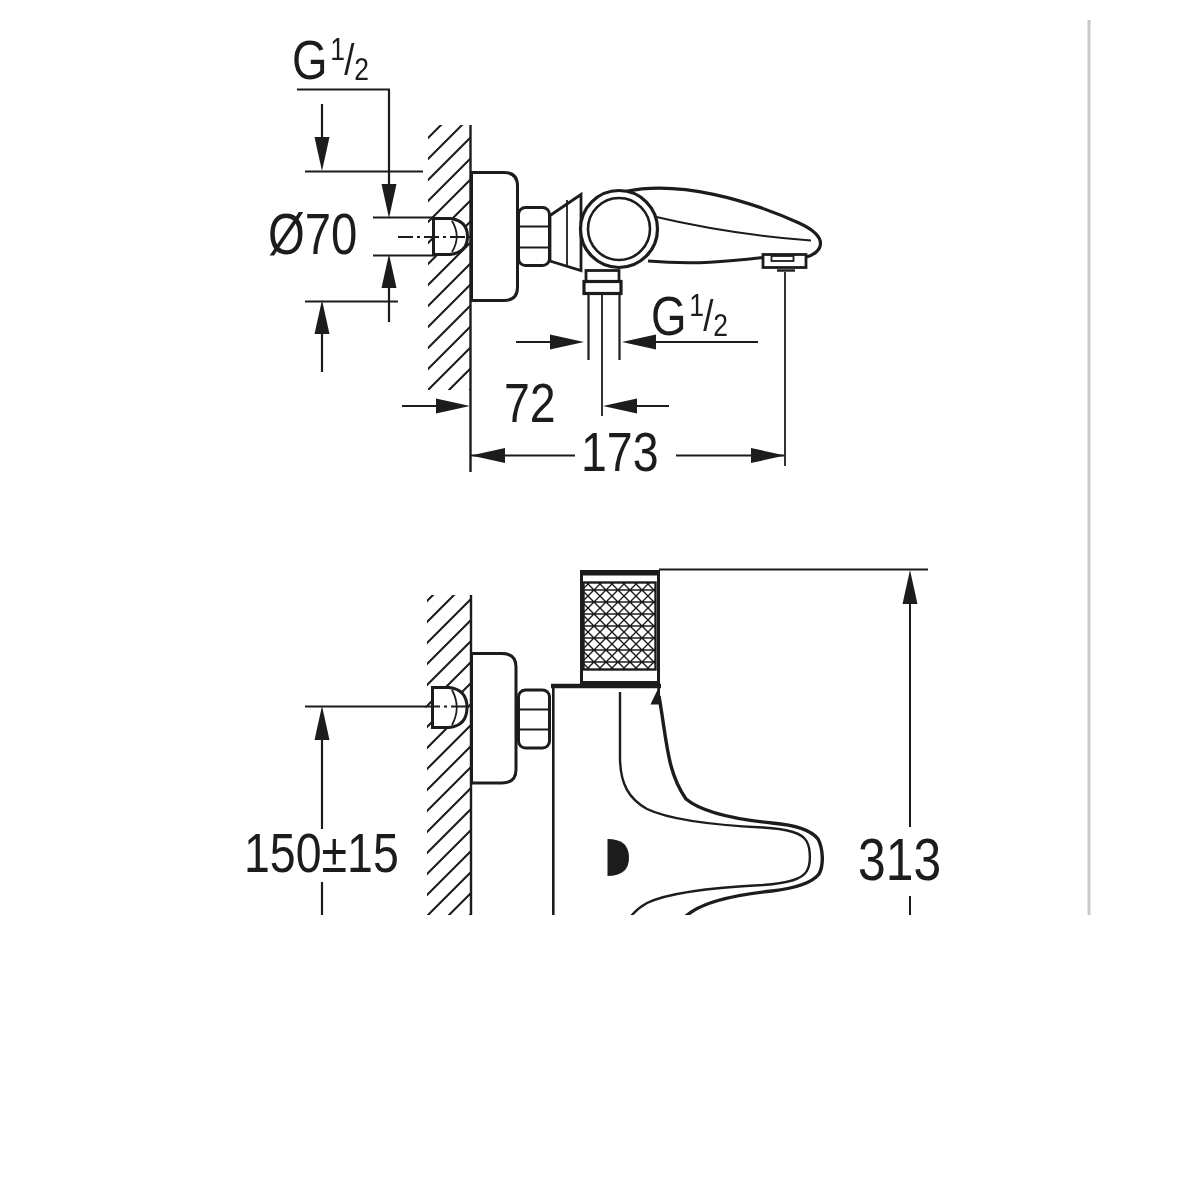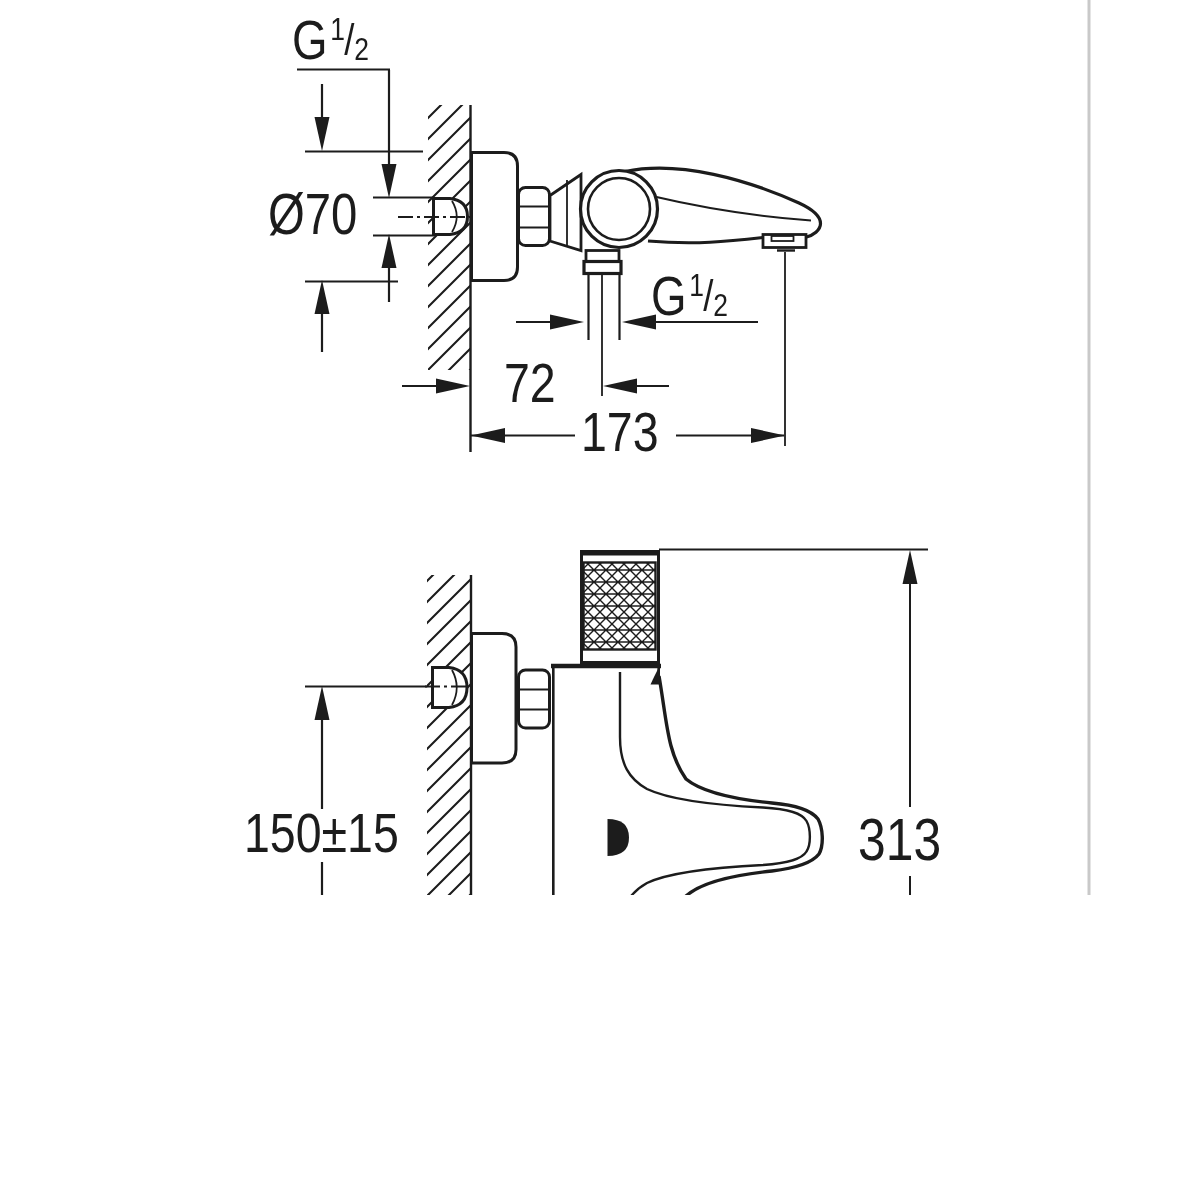"G1/2" #stage { margin-top: none -> 20px }
